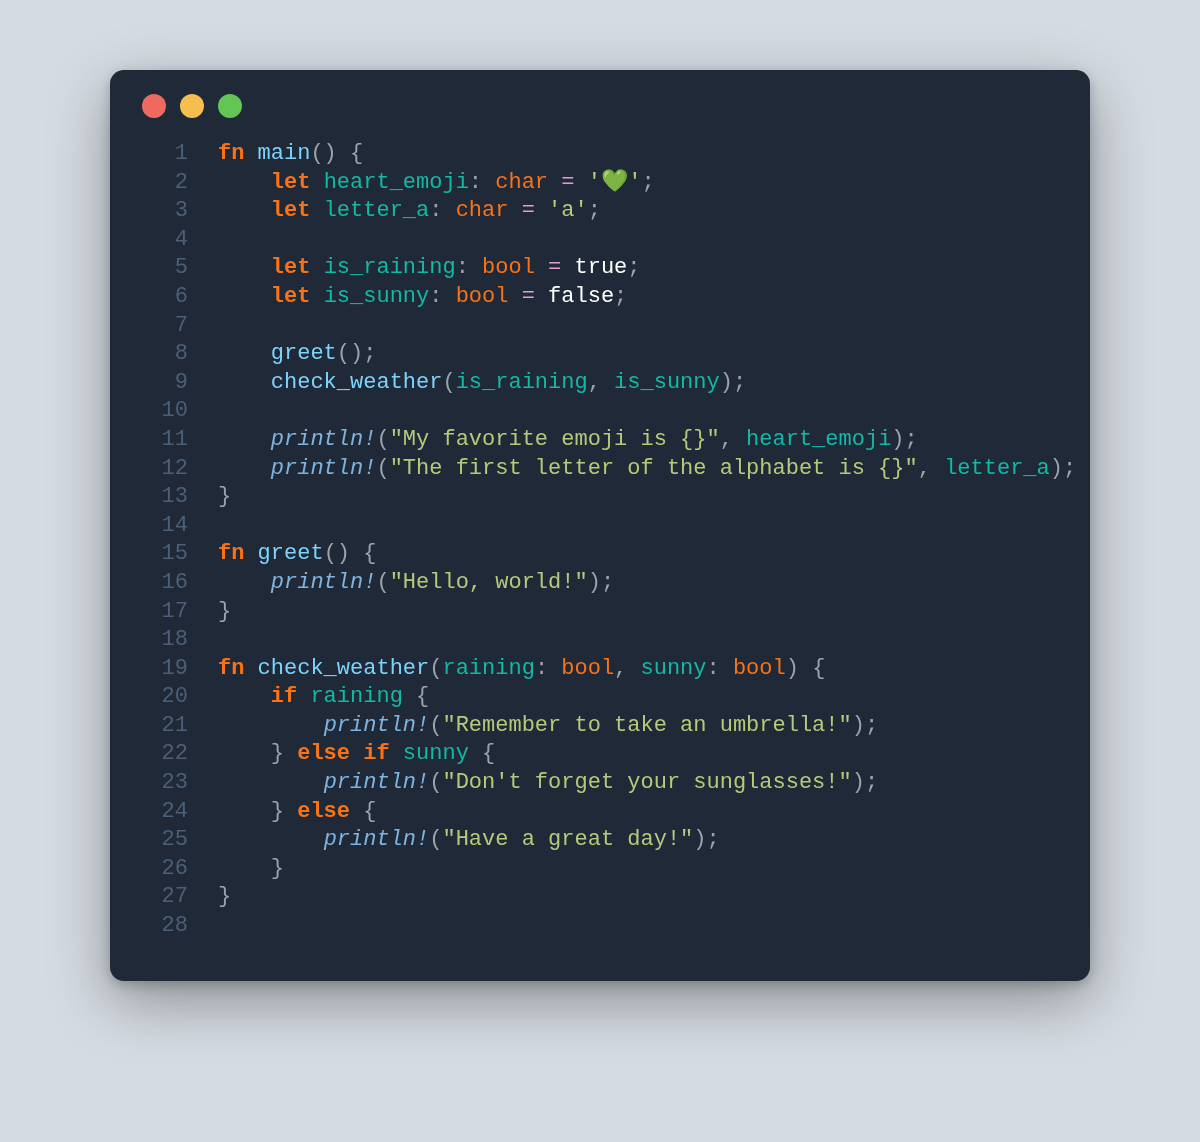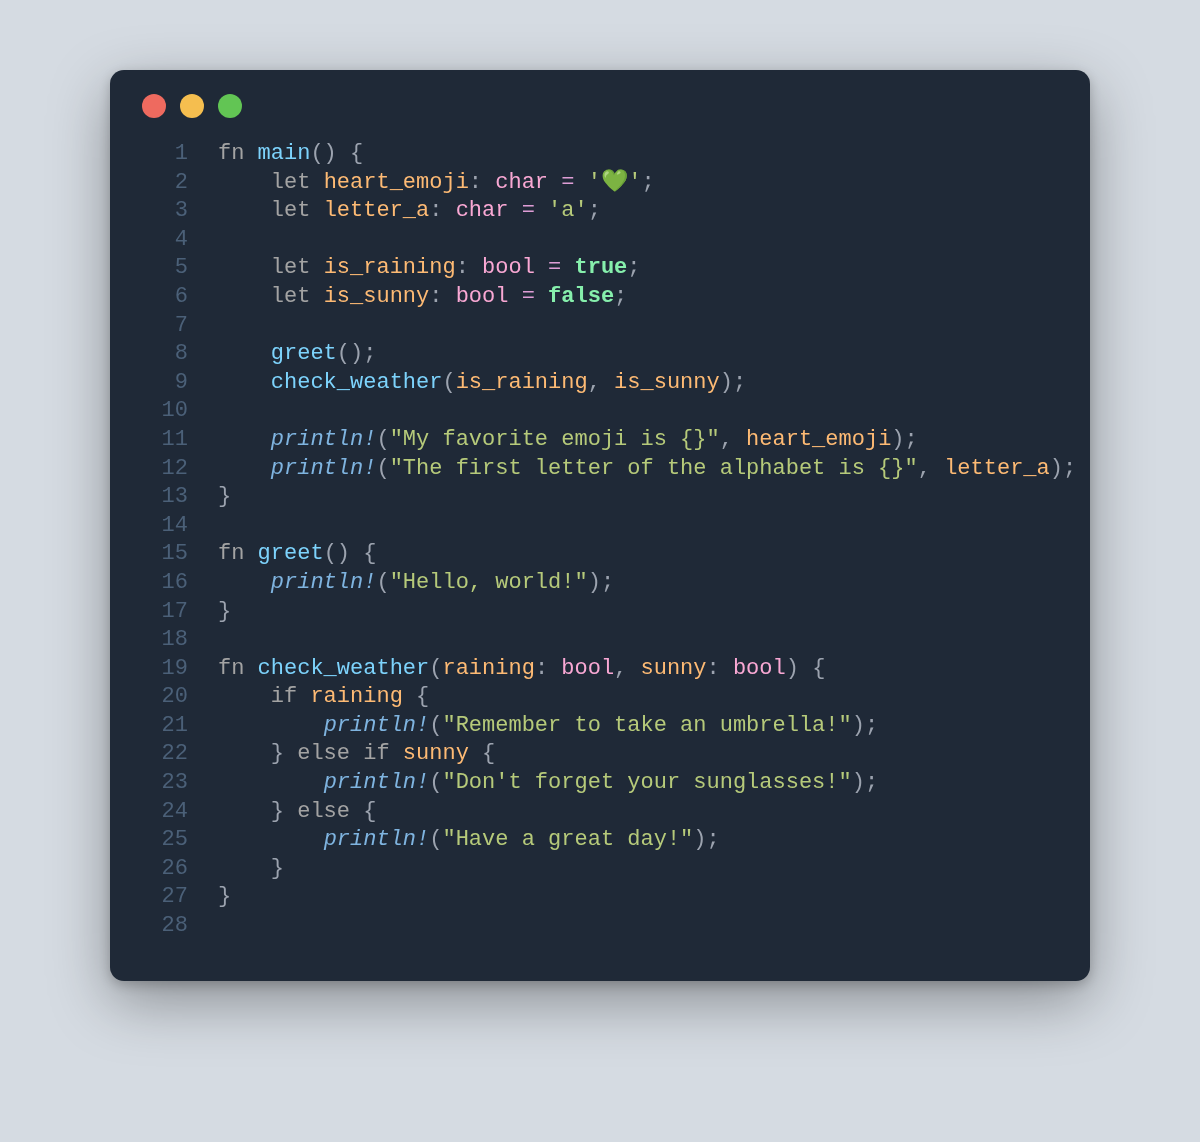"fn" .kw { color: #a3a3a3 -> #f97316; font-weight: none -> bold }
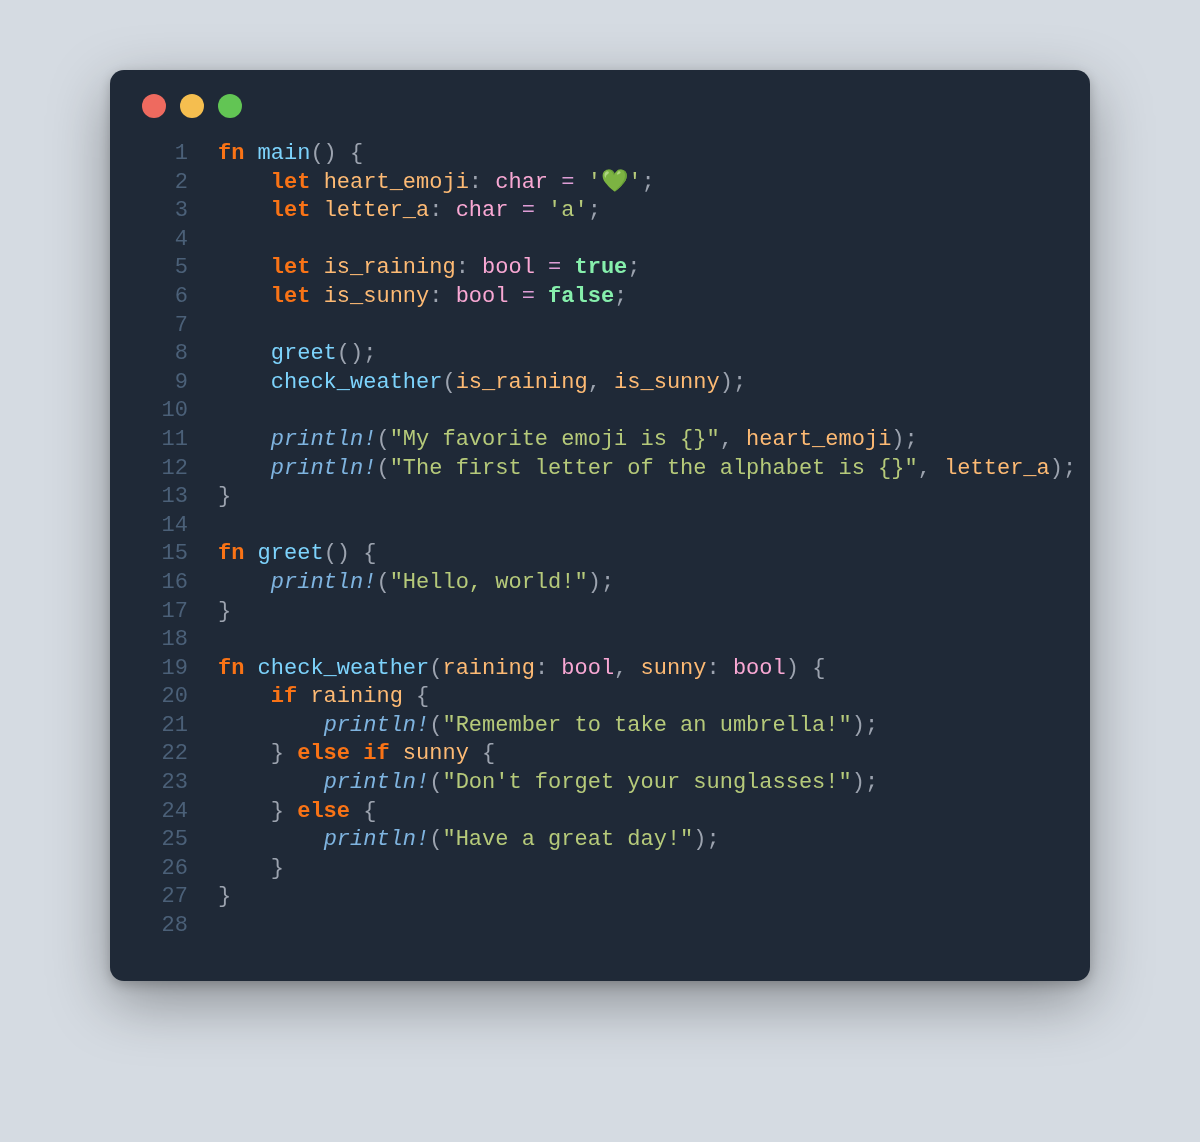"heart_emoji" .var { color: #fdba74 -> #14b8a6 }
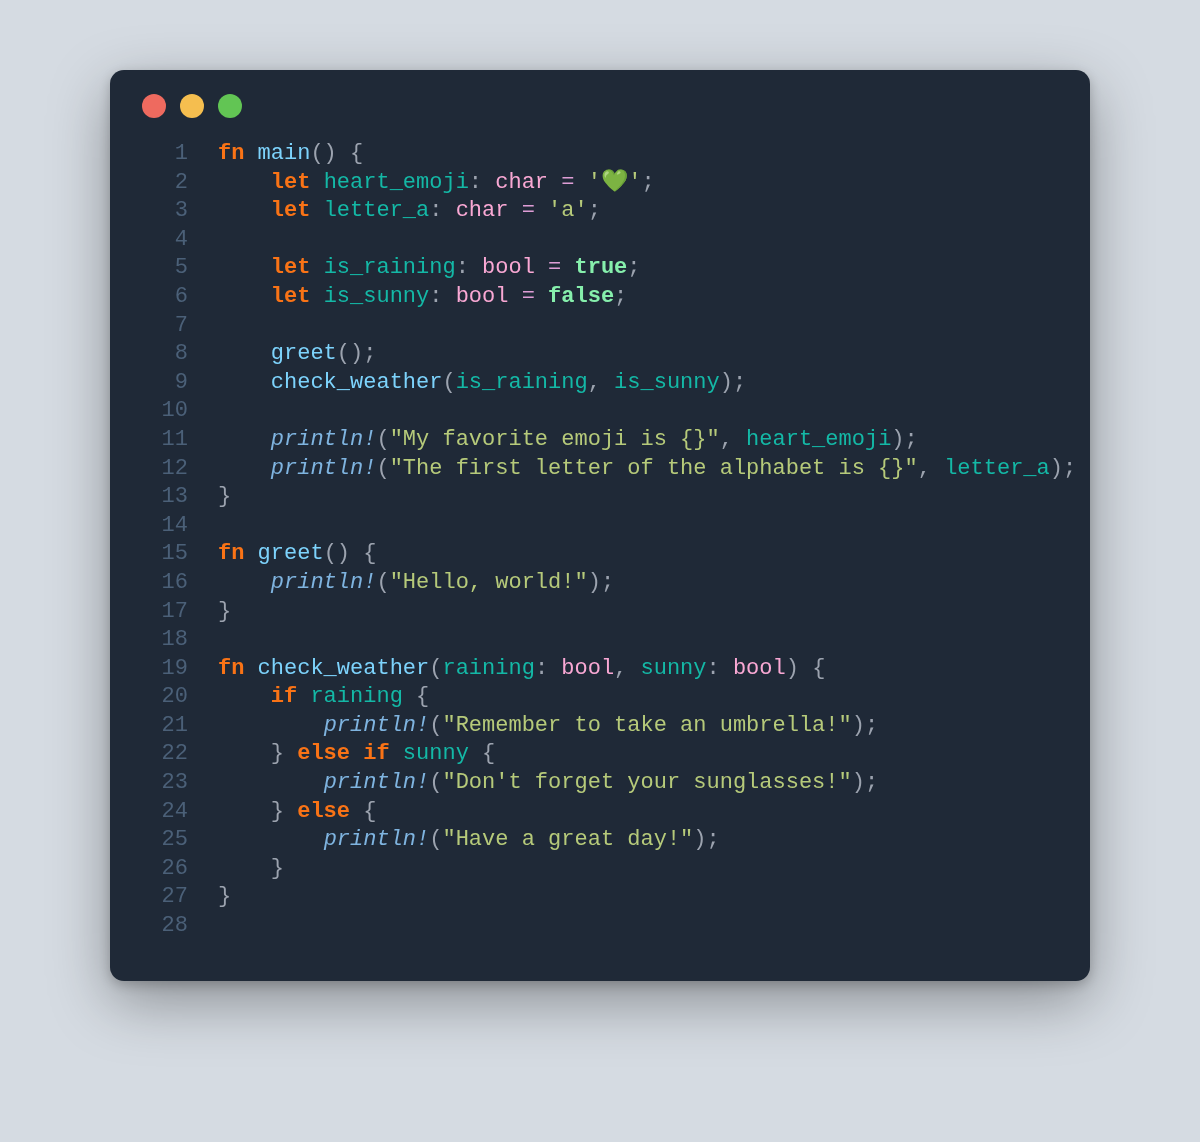"char" .type { color: #f9a8d4 -> #f97316 }
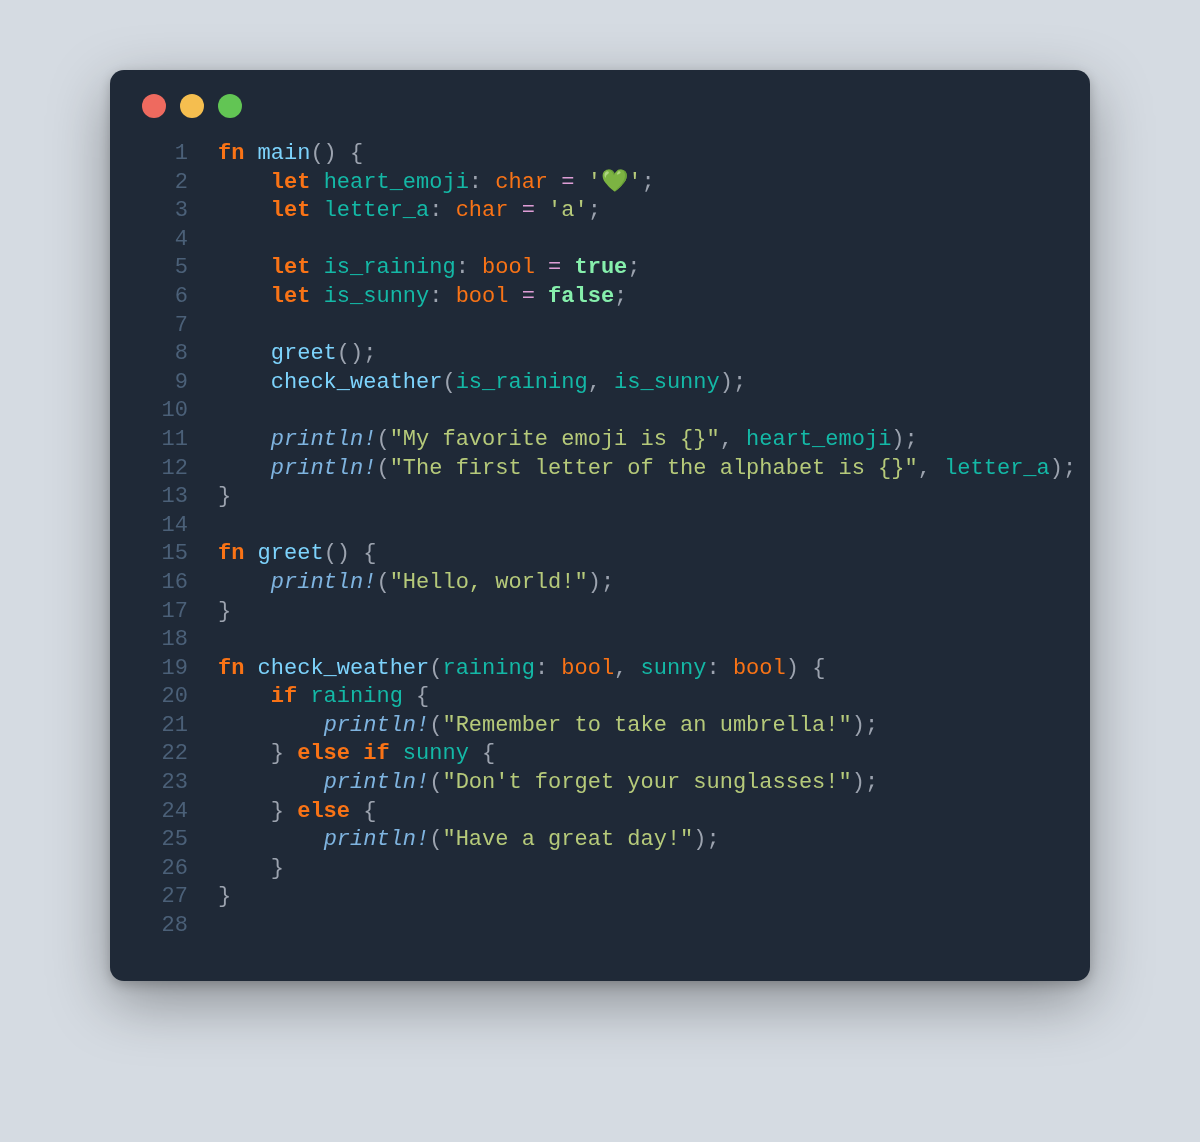"true" .bool { color: #86efac -> #ffffff; font-weight: bold -> none }
